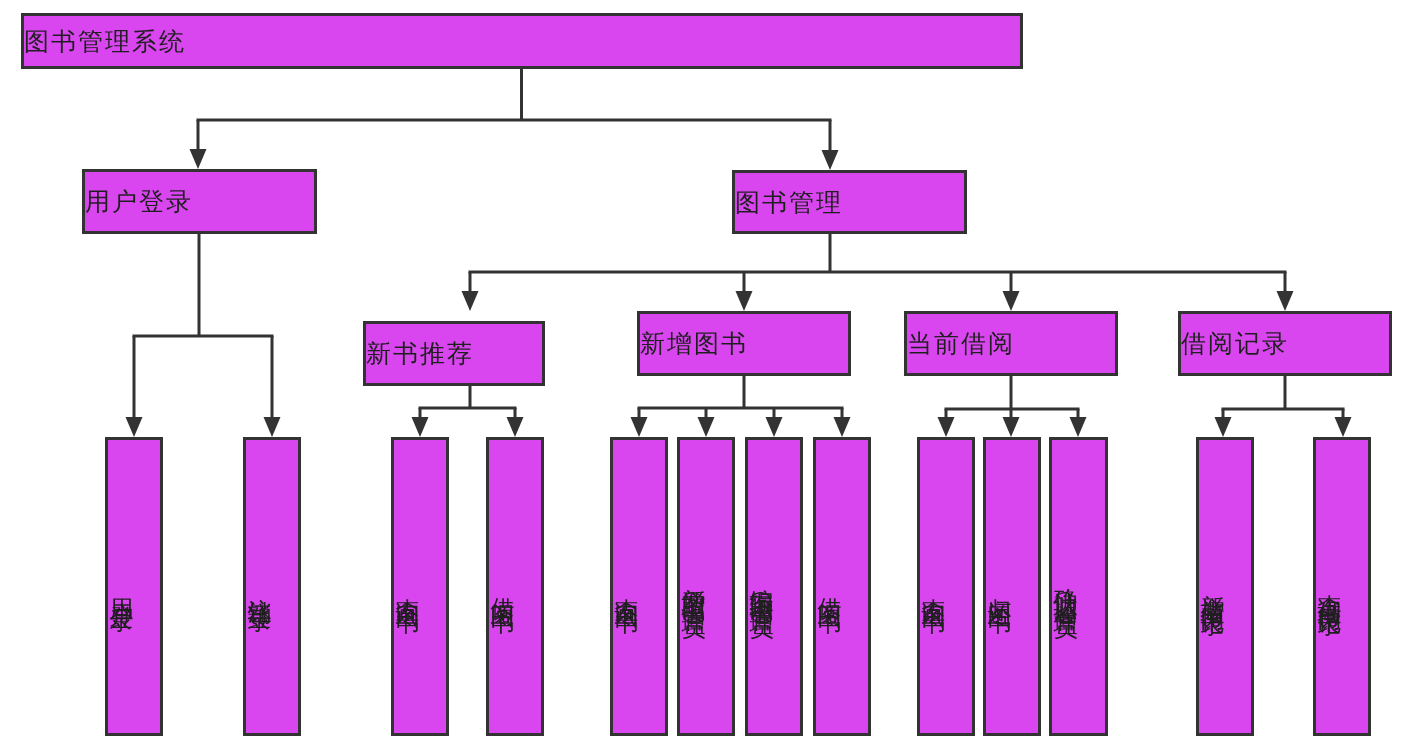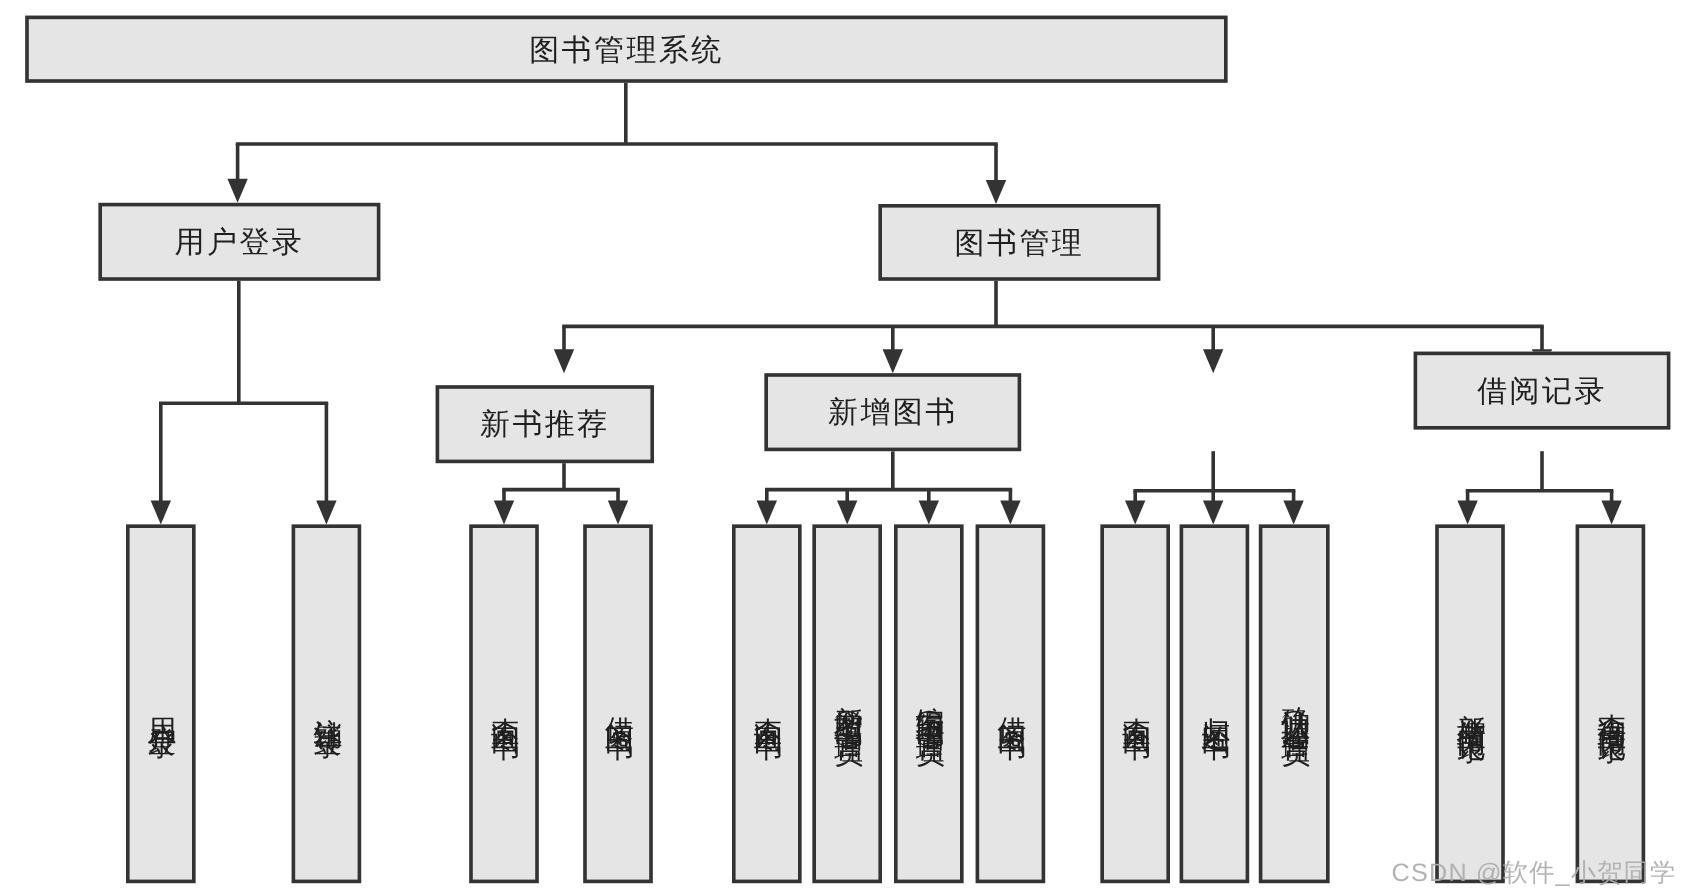"图书管理系统" .node { background: #e5e5e5 -> #d946ef; justify-content: center -> flex-start }
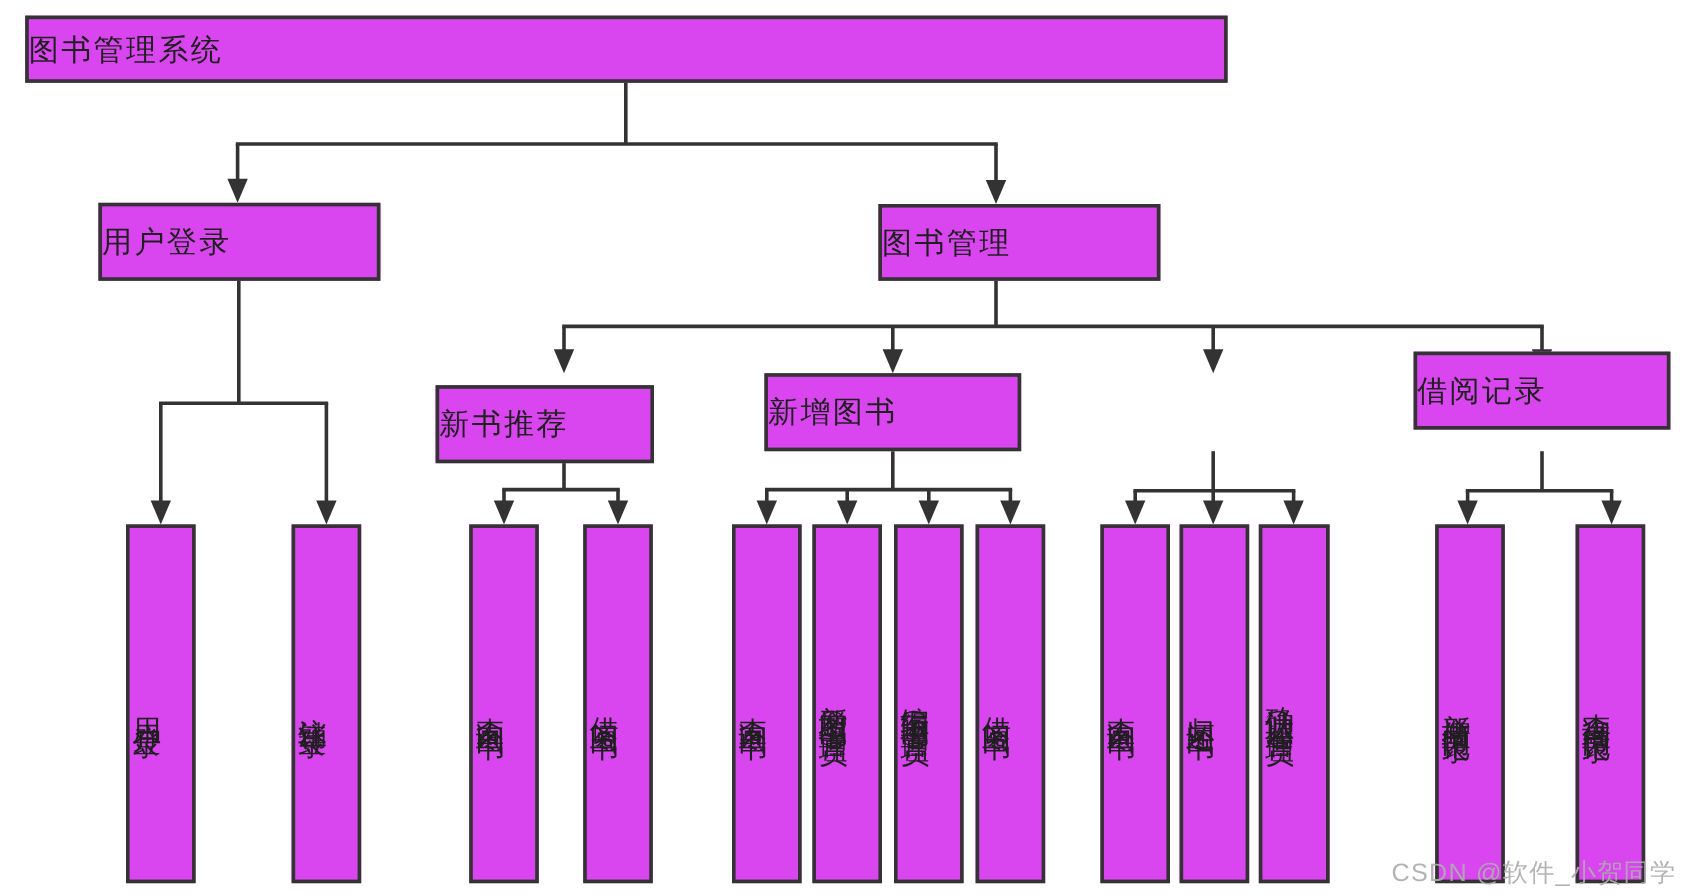"当前借阅" div.node { html: none -> <div> <span>当前借阅</span> </div> }
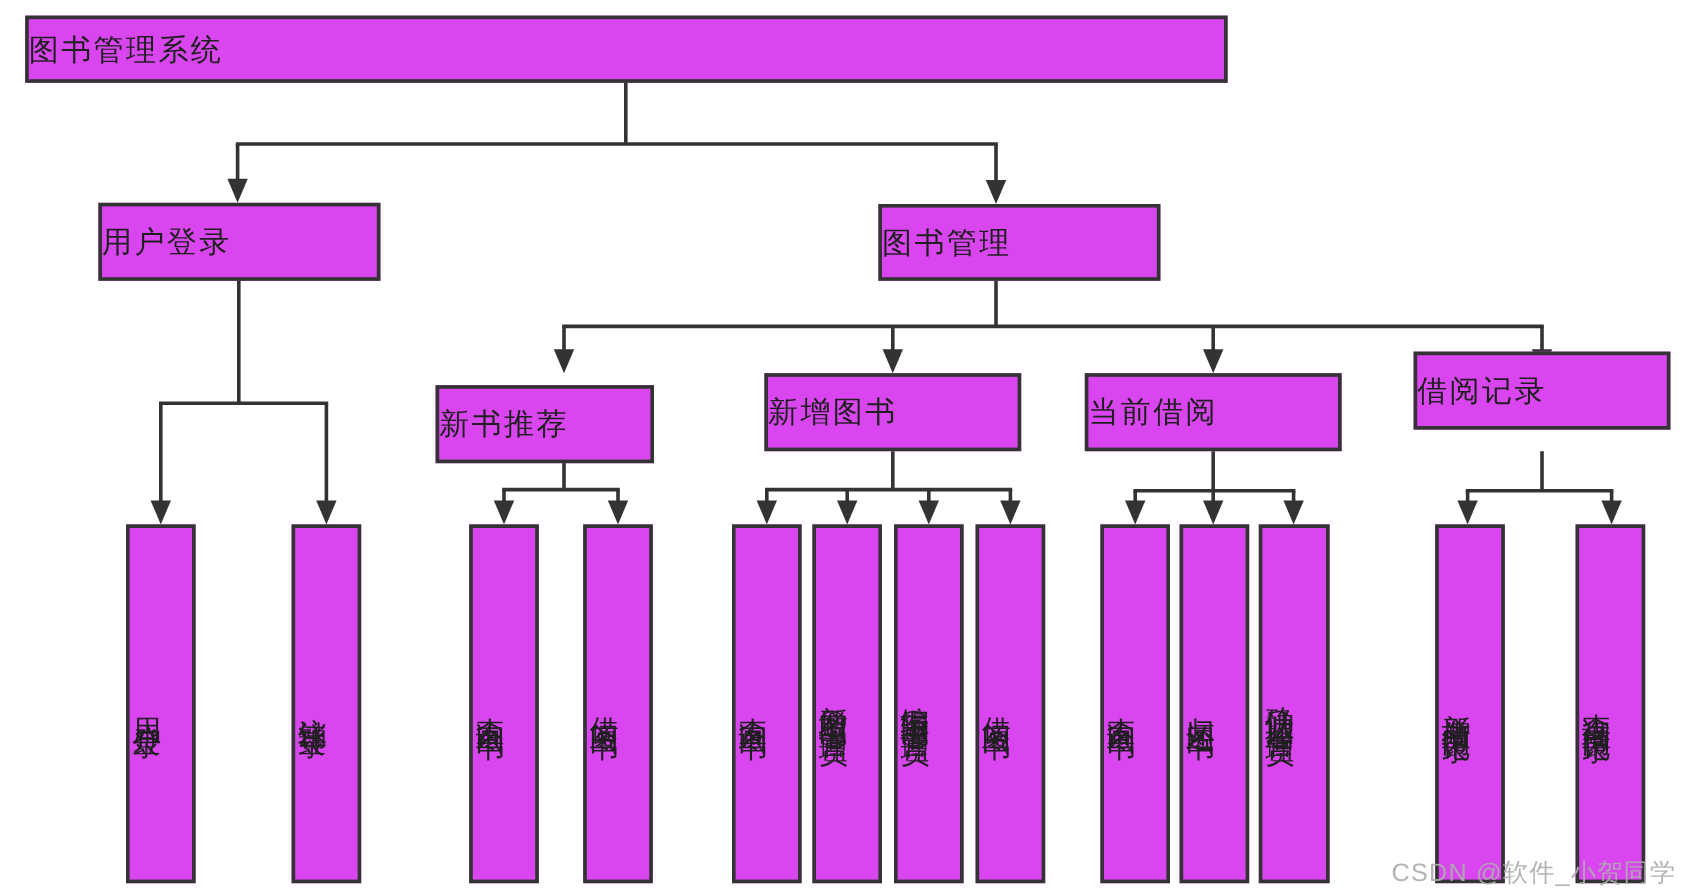"借阅记录" div.node { top: 293px -> 311px }
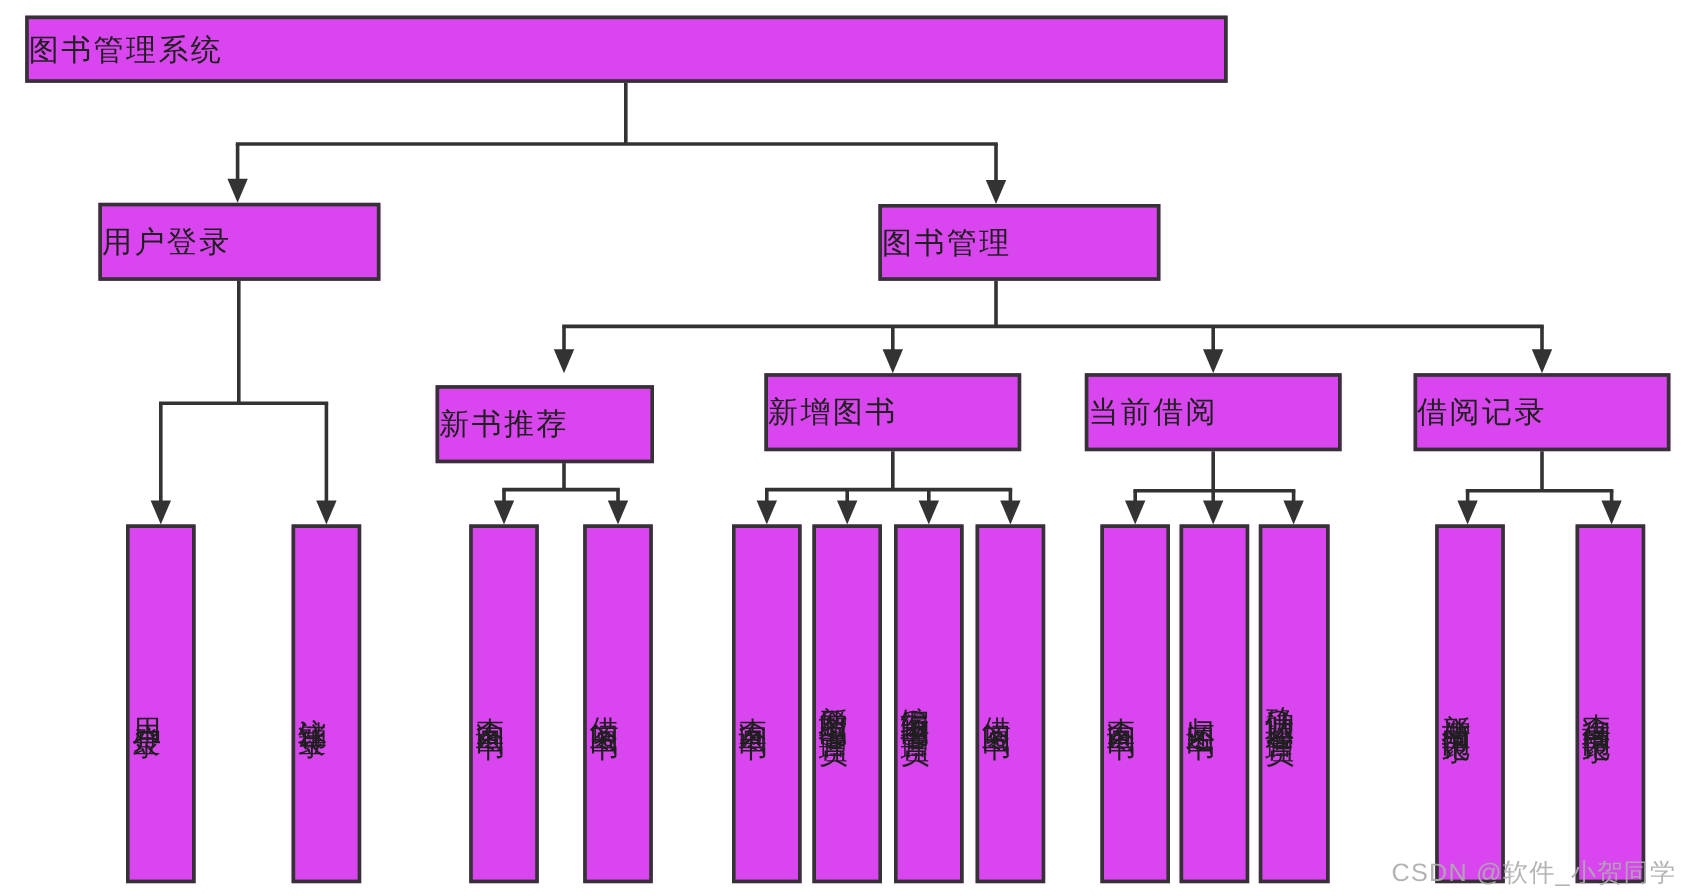"CSDN @软件_小贺同学" div { html: <div>CSDN @软件_小贺同学</div> -> none }
